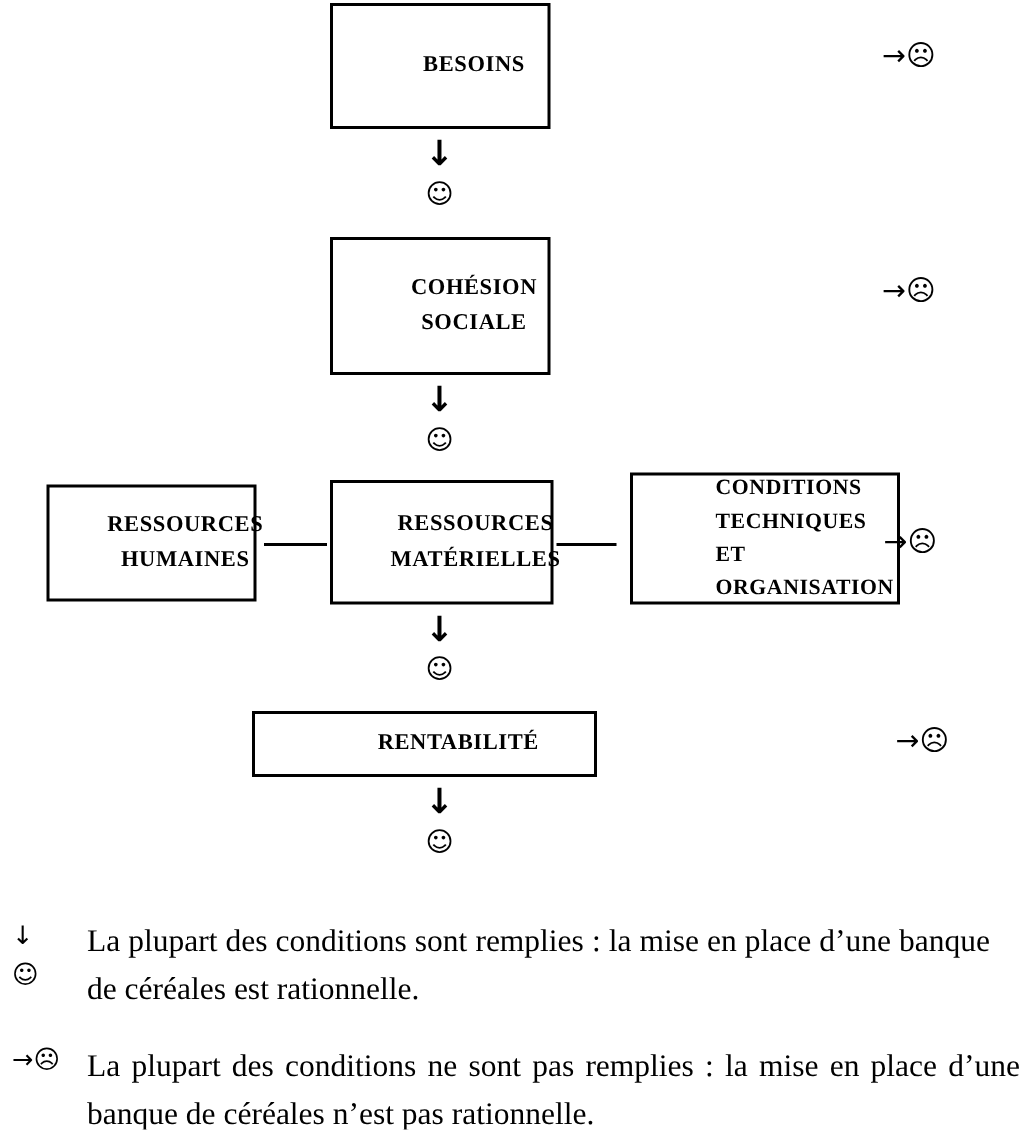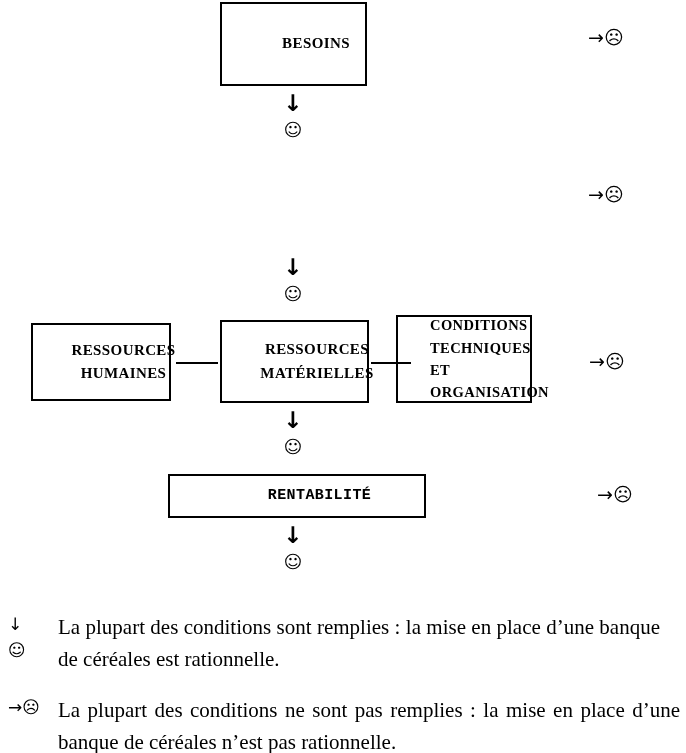"COHÉSION" div.node { html: none -> <div> <span>COHÉSION<br>SOCIALE</span> </div> }
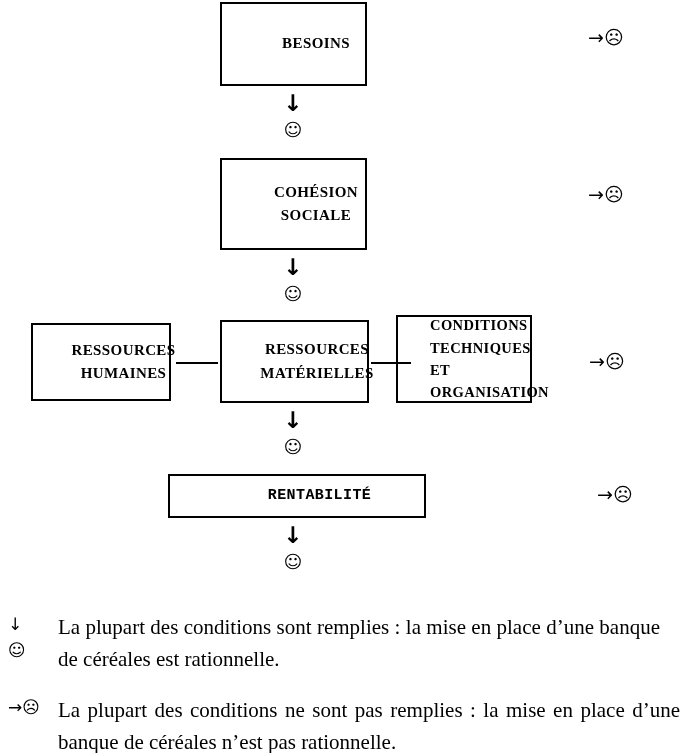"CONDITIONS" #node-conditions { justify-content: center -> none; left: 396px -> 420px; width: 136px -> 180px }
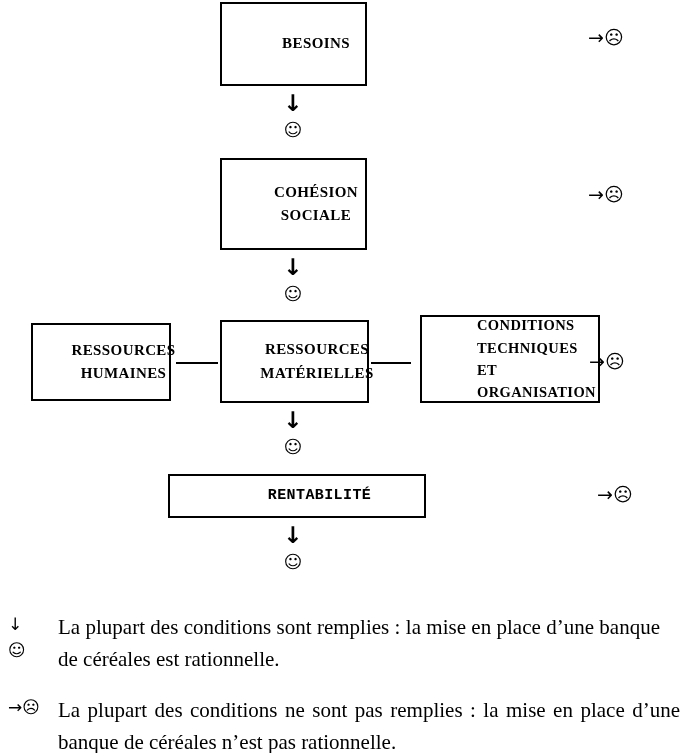"RENTABILITÉ" #node-rentabilite { font-family: Liberation Mono, monospace -> none; width: 258px -> 230px }
